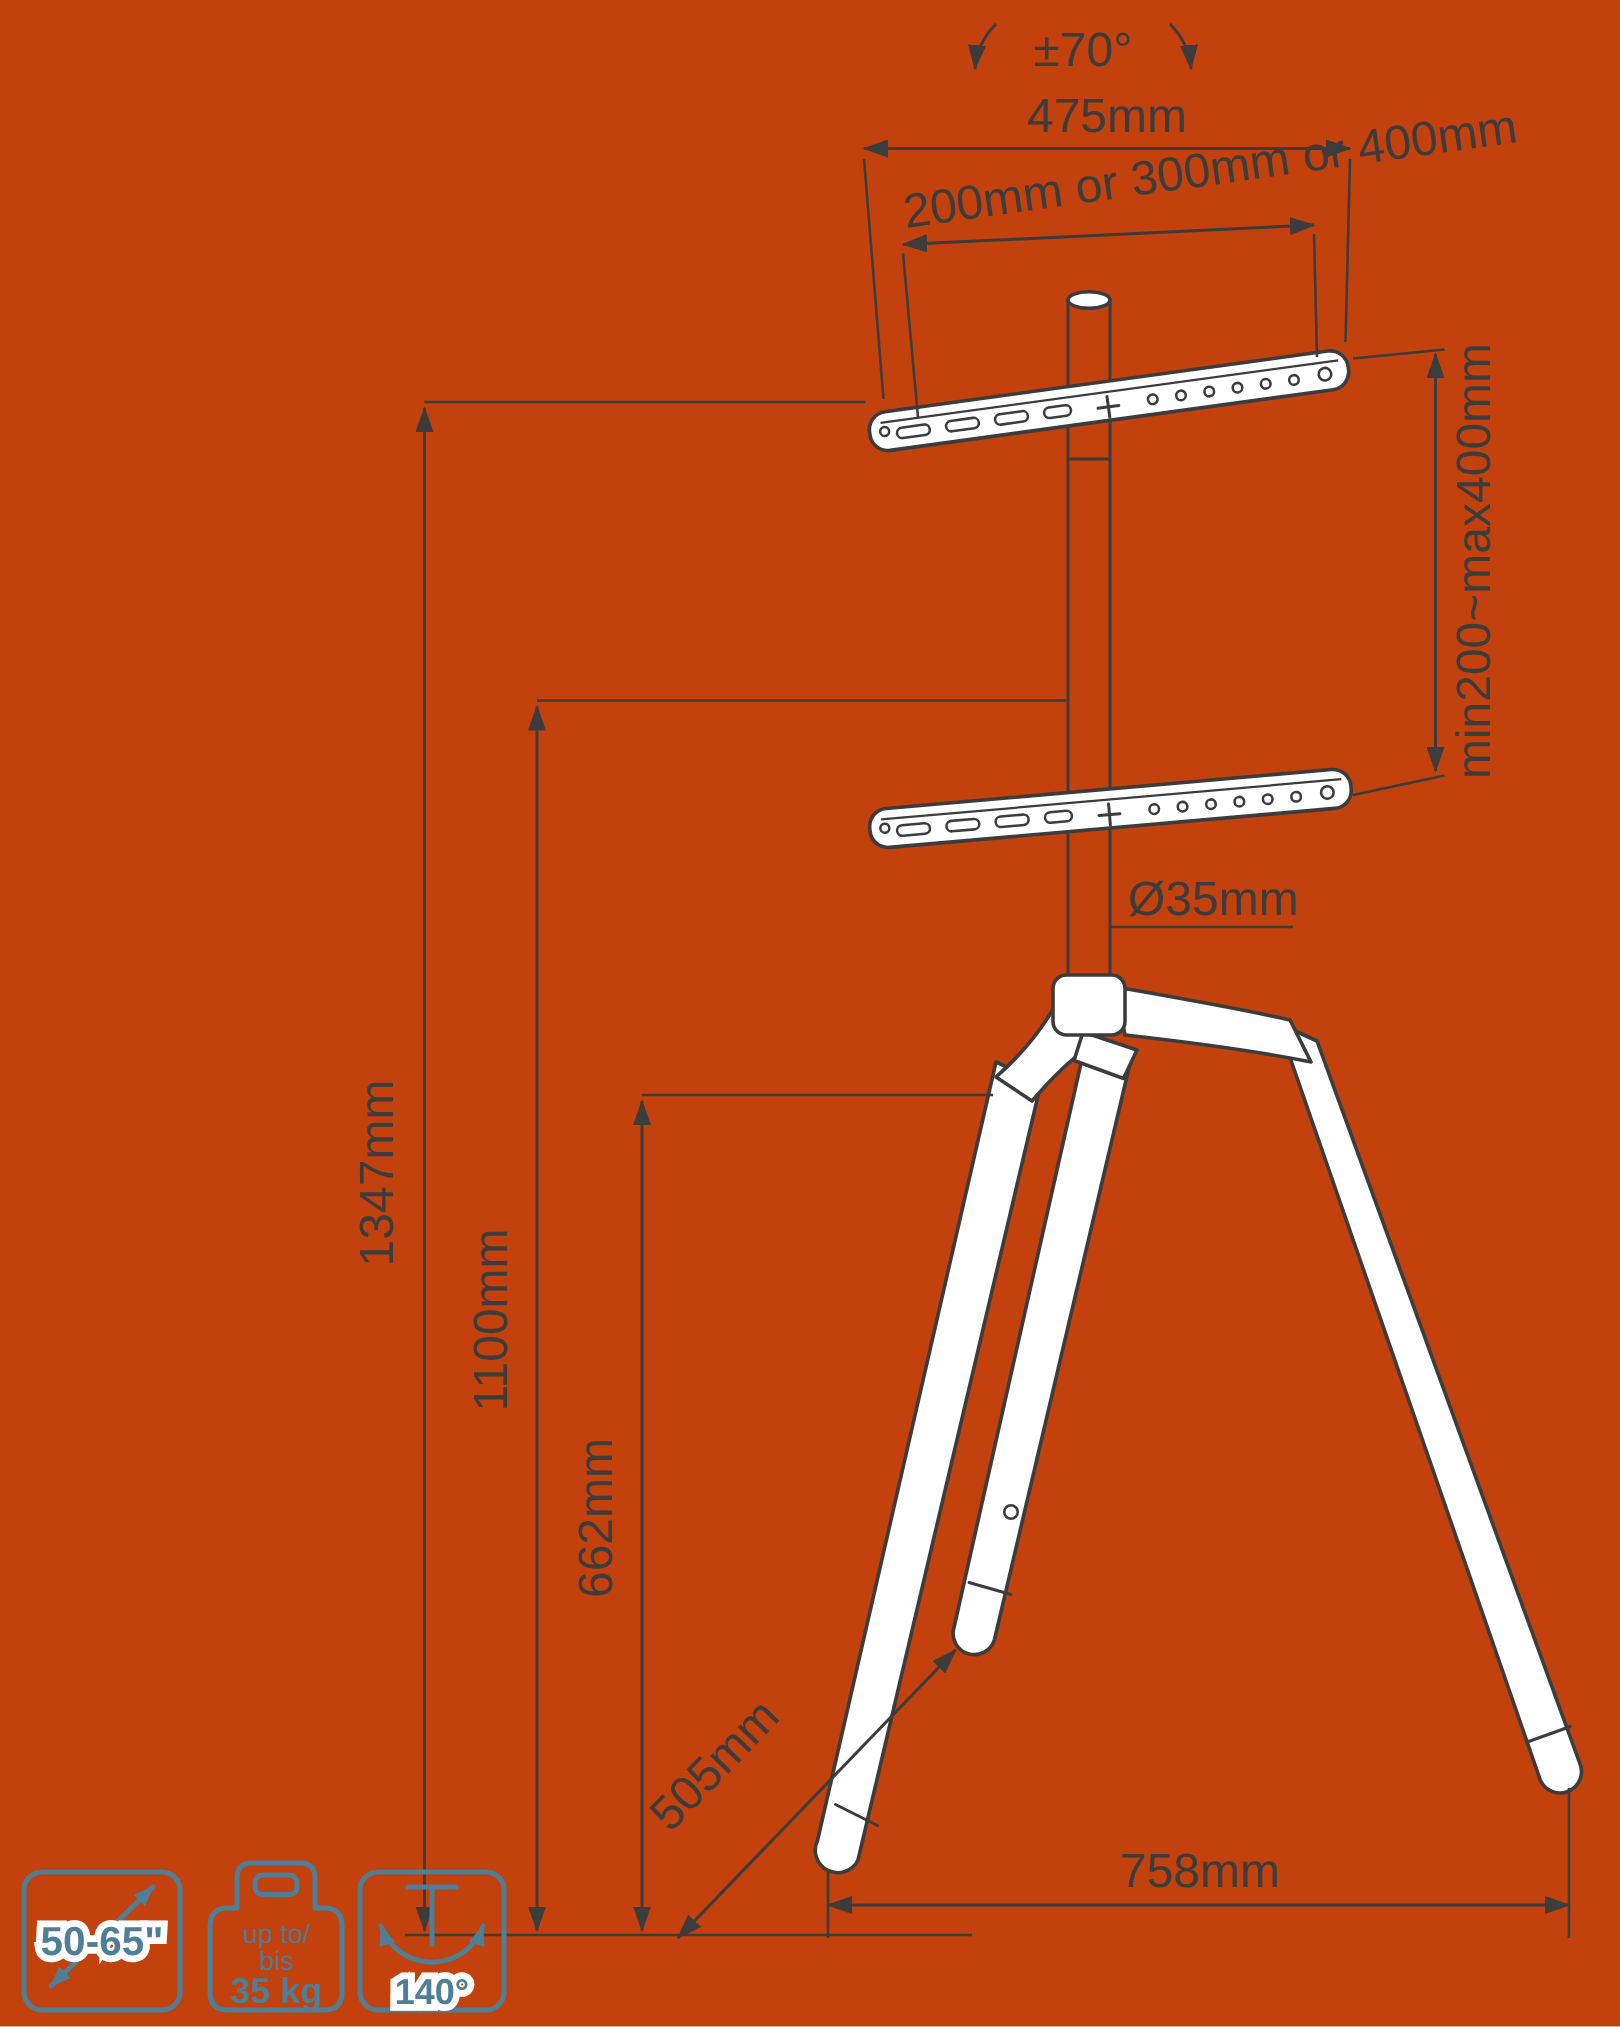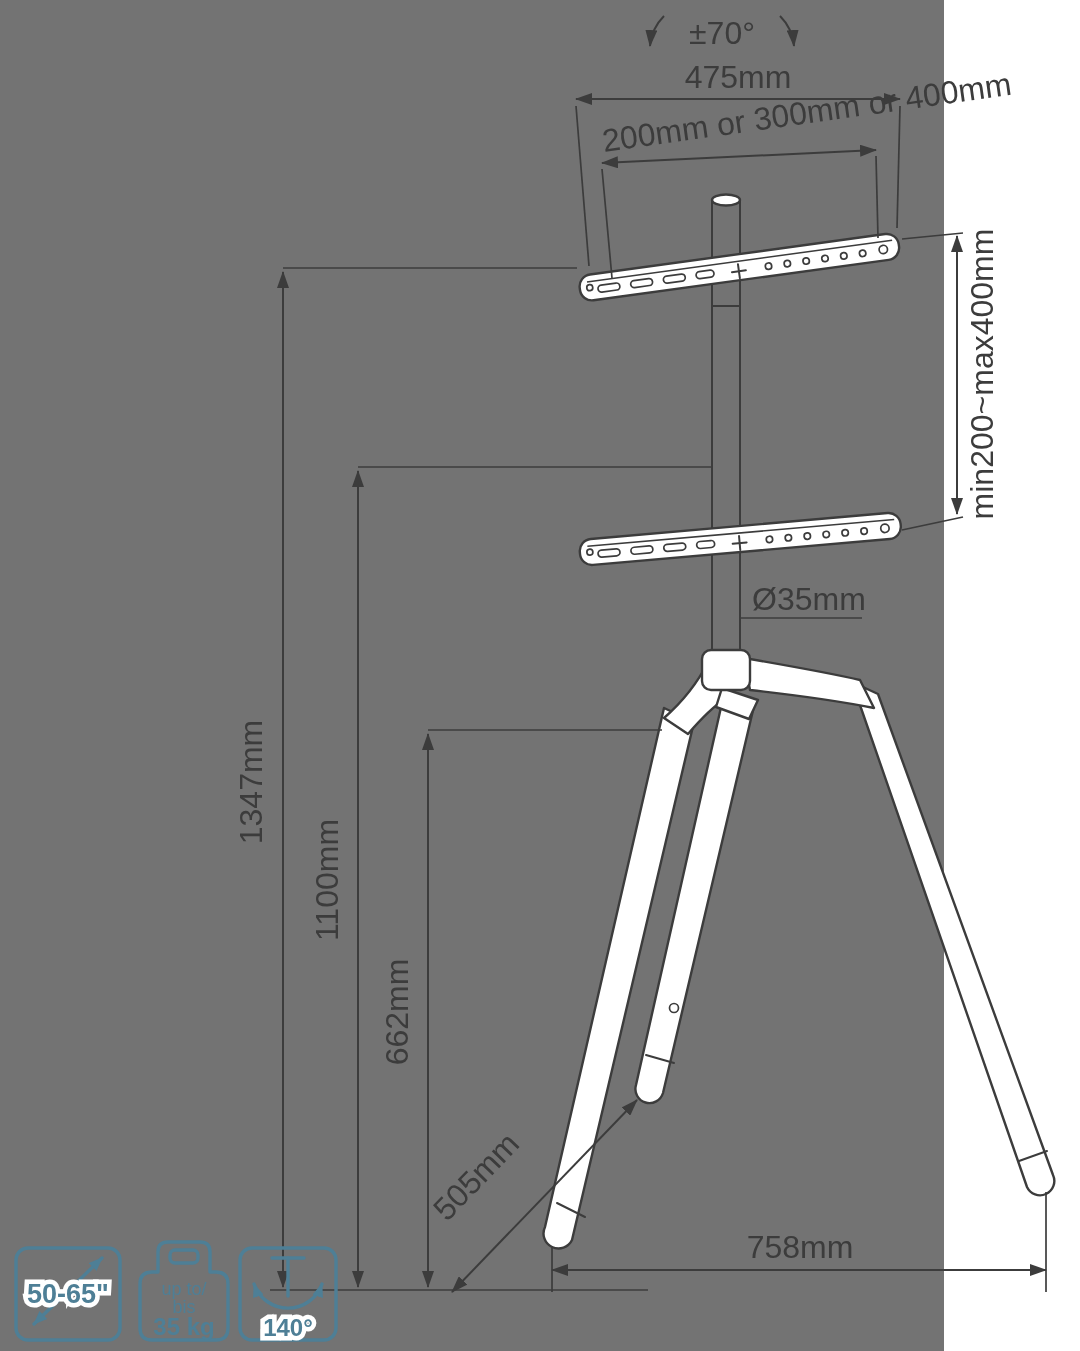"±70°" .page { background: #737373 -> #c2410c; width: 944px -> 1080px }
